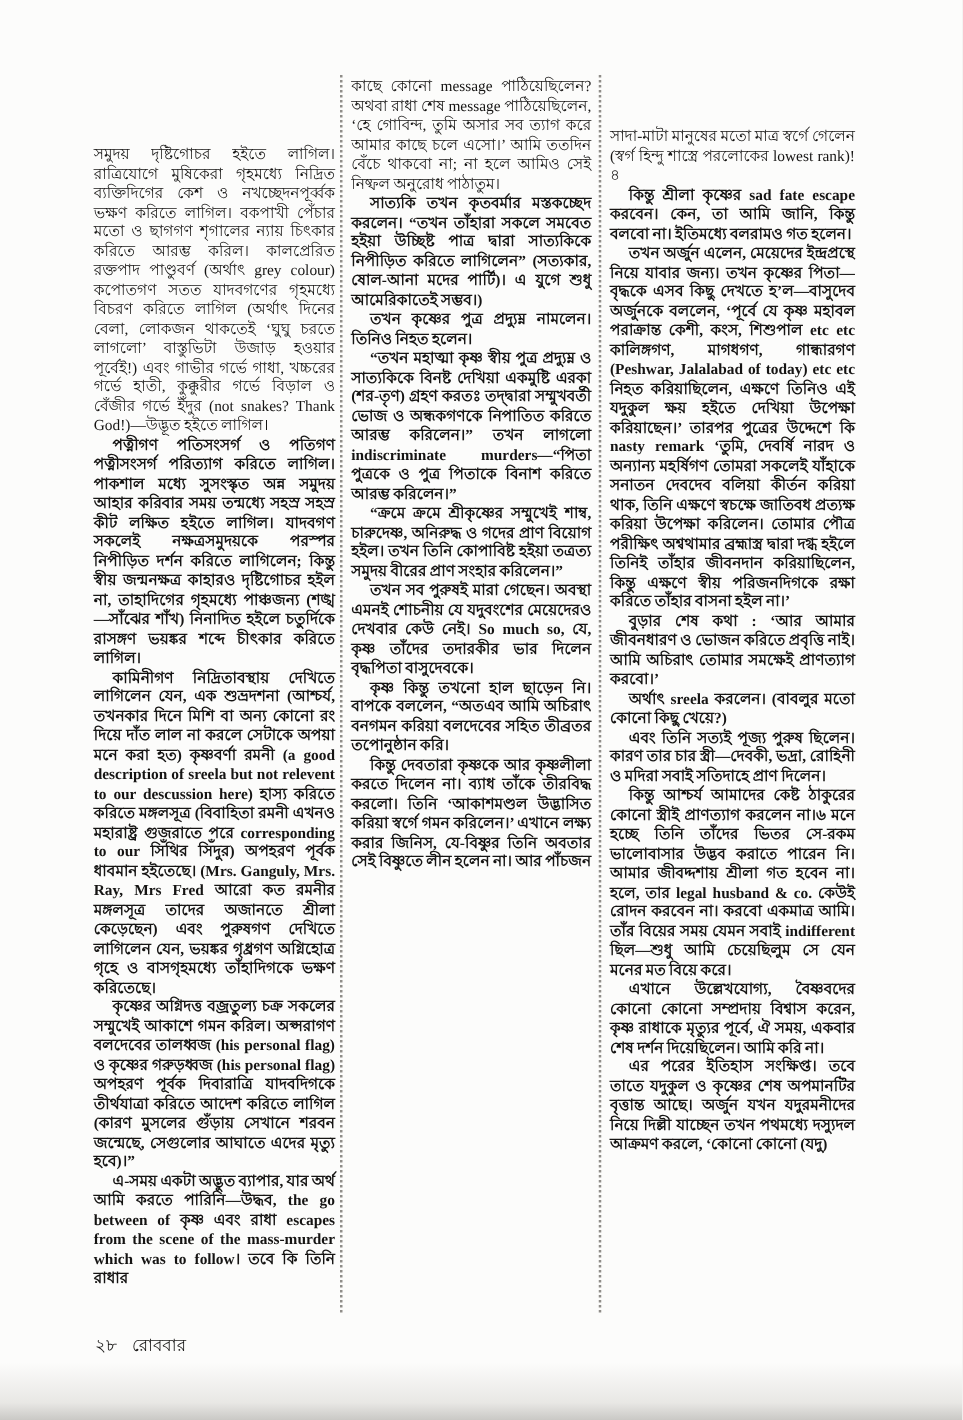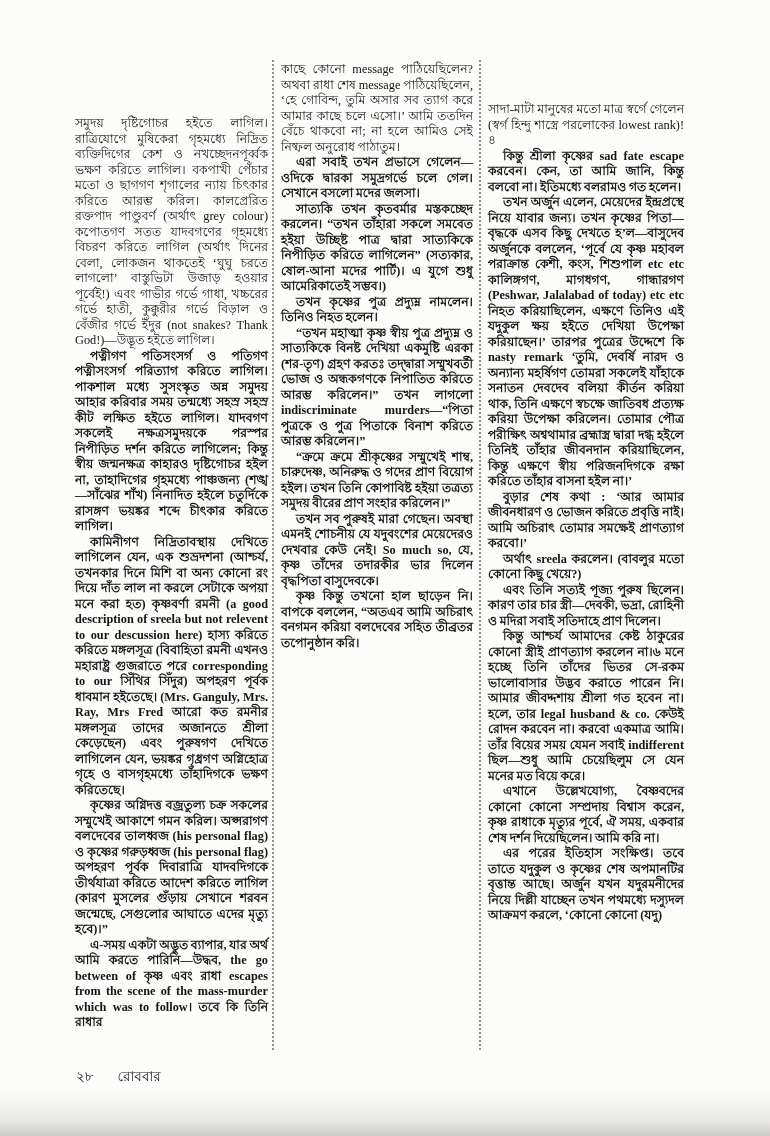"এরা সবাই তখন প্রভাসে গেলেন—ওদিকে" p.indent { html: <p>এরা সবাই তখন প্রভাসে গেলেন—ওদিকে দ্বারকা সমুদ্রগর্ভে চলে গেল। সেখানে বসলো মদের জলসা।</p> -> none }
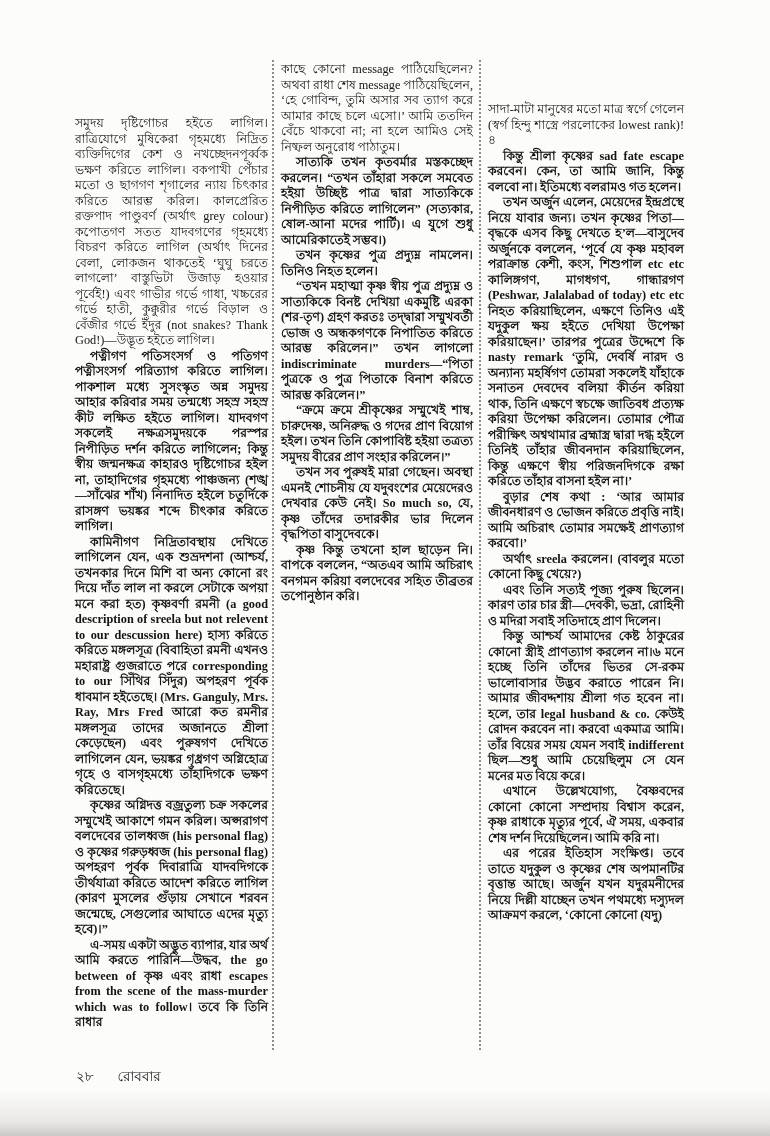"কিন্তু দেবতারা কৃষ্ণকে আর কৃষ্ণলীলা" p.indent { html: none -> <p>কিন্তু দেবতারা কৃষ্ণকে আর কৃষ্ণলীলা করতে দিলেন না। ব্যাধ তাঁকে তীরবিদ্ধ করলো। তিনি ‘আকাশমণ্ডল উদ্ভাসিত করিয়া স্বর্গে গমন করিলেন।’ এখানে লক্ষ্য করার জিনিস, যে-বিষ্ণুর তিনি অবতার সেই বিষ্ণুতে লীন হলেন না। আর পাঁচজন</p> }
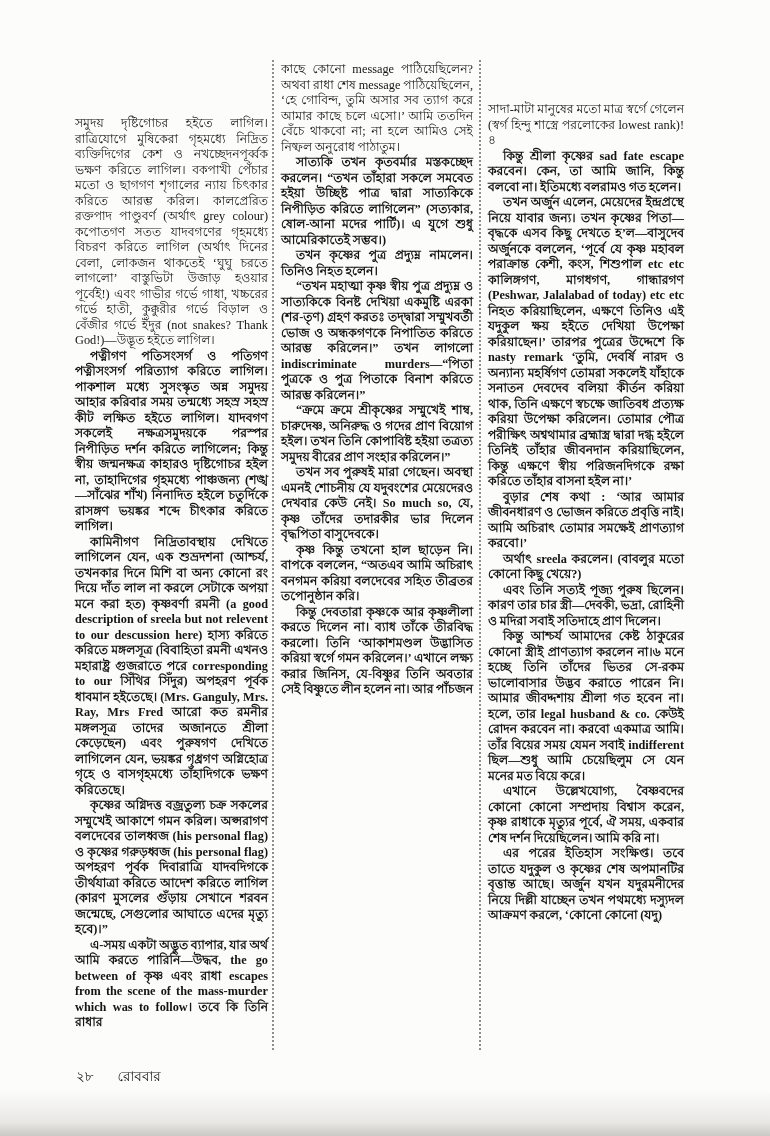"২৮" .footer { gap: 24px -> 12px }
